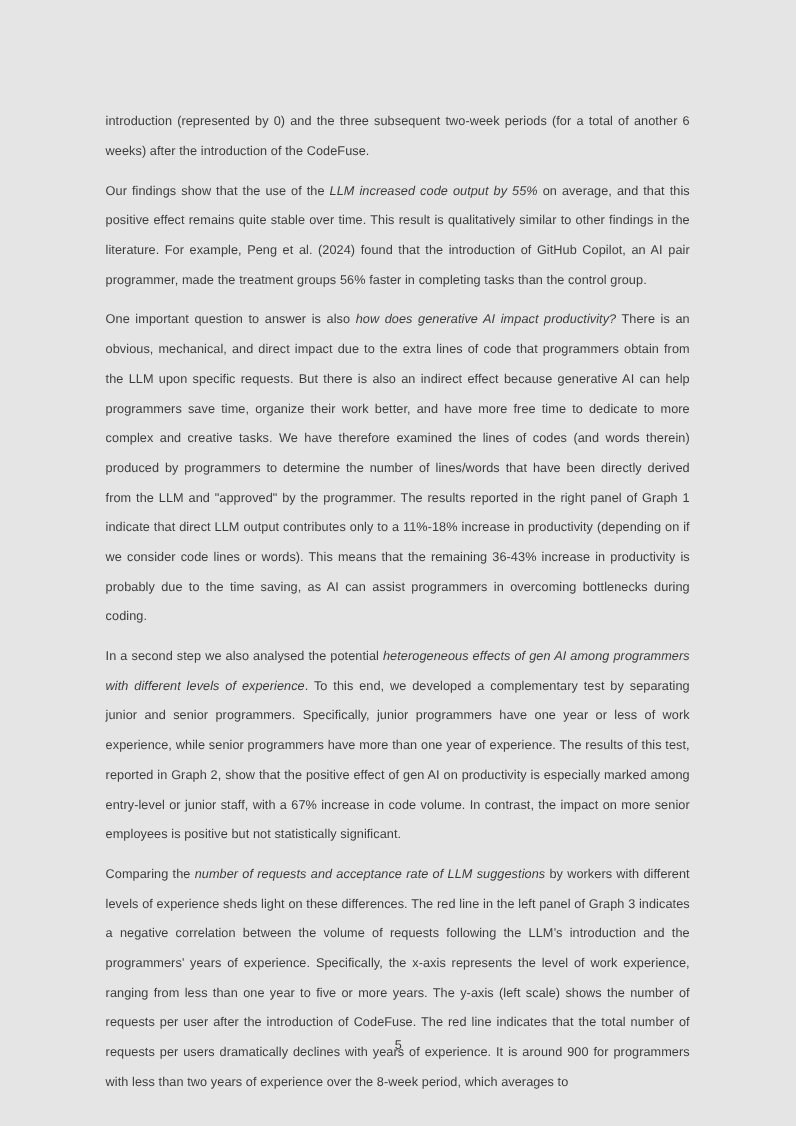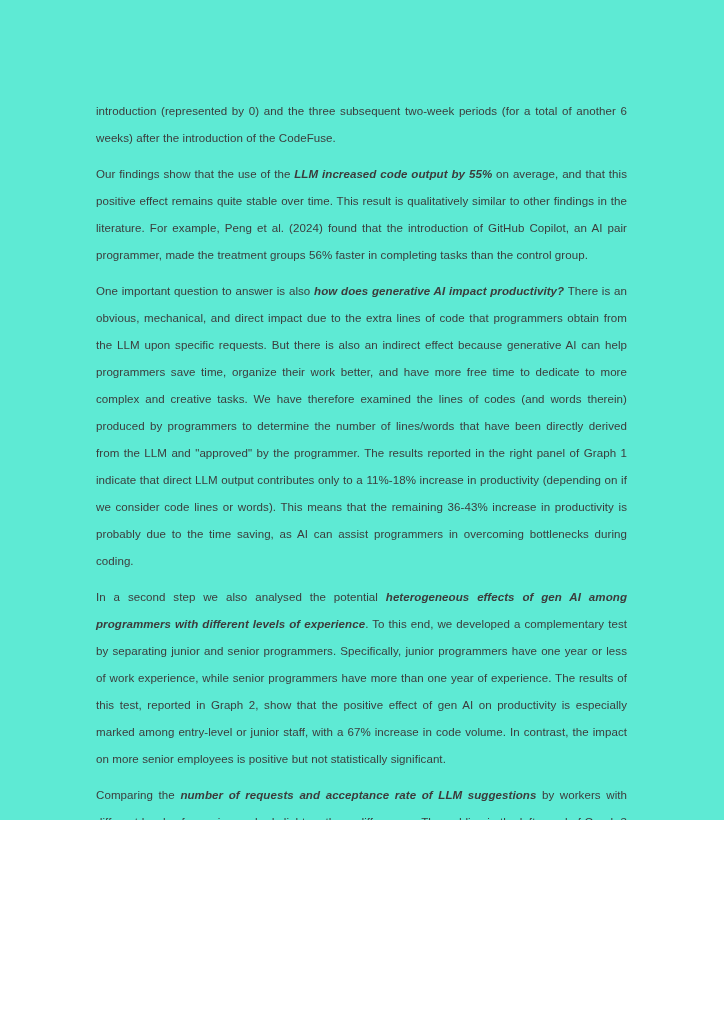"introduction (represented by 0) and" .page { background: #5eead4 -> #e5e5e5; height: 820px -> 1024px }
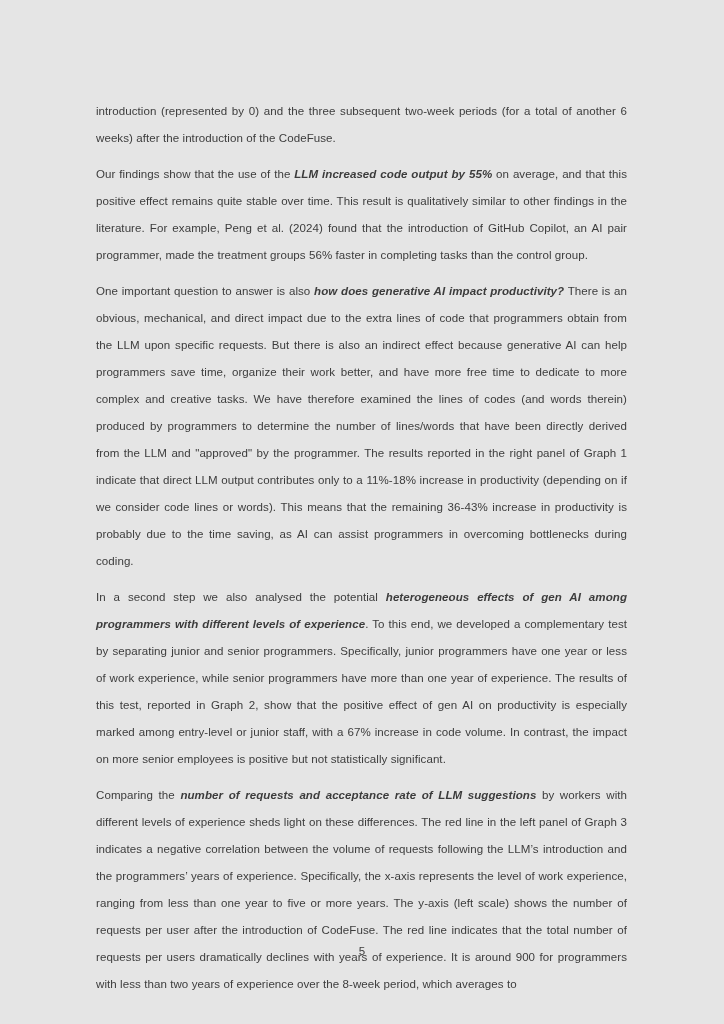"LLM increased code output by" .em { font-weight: bold -> none }
